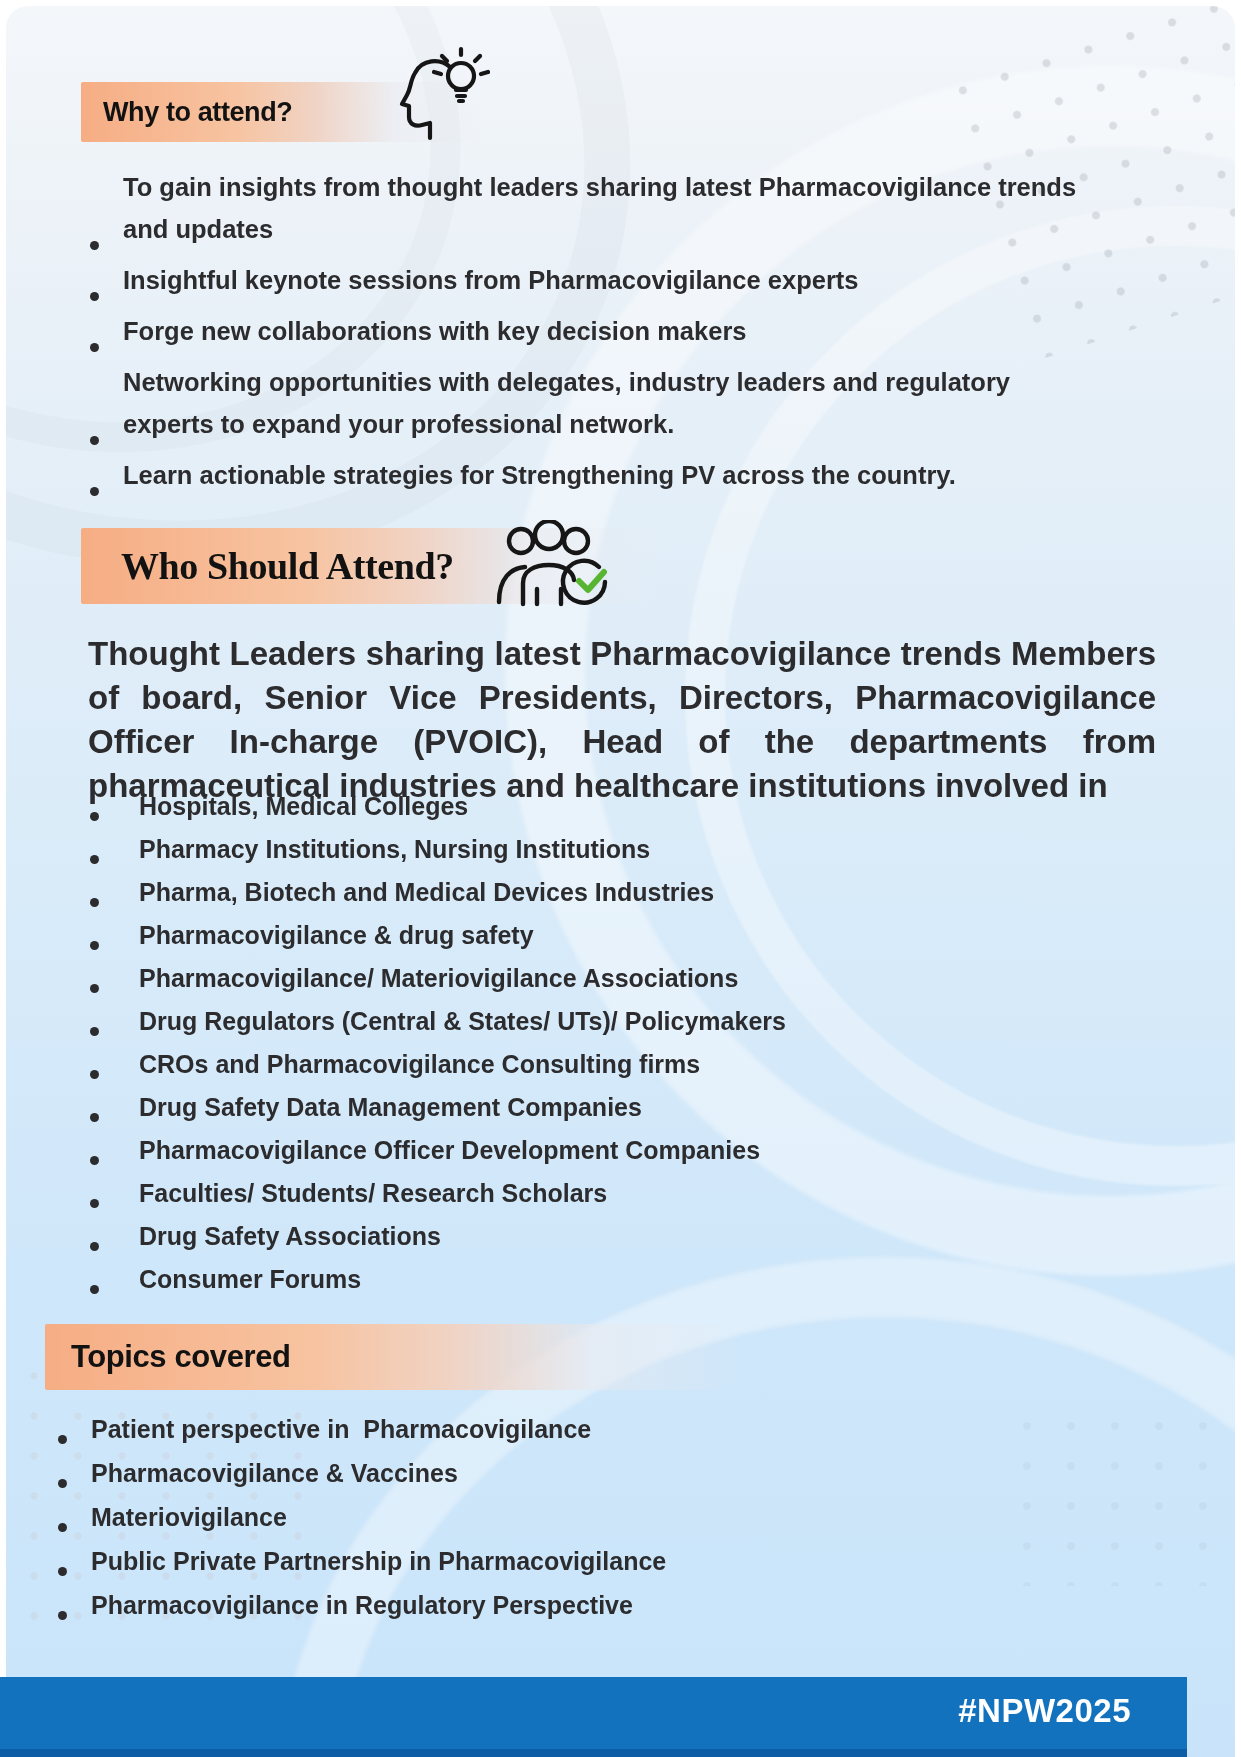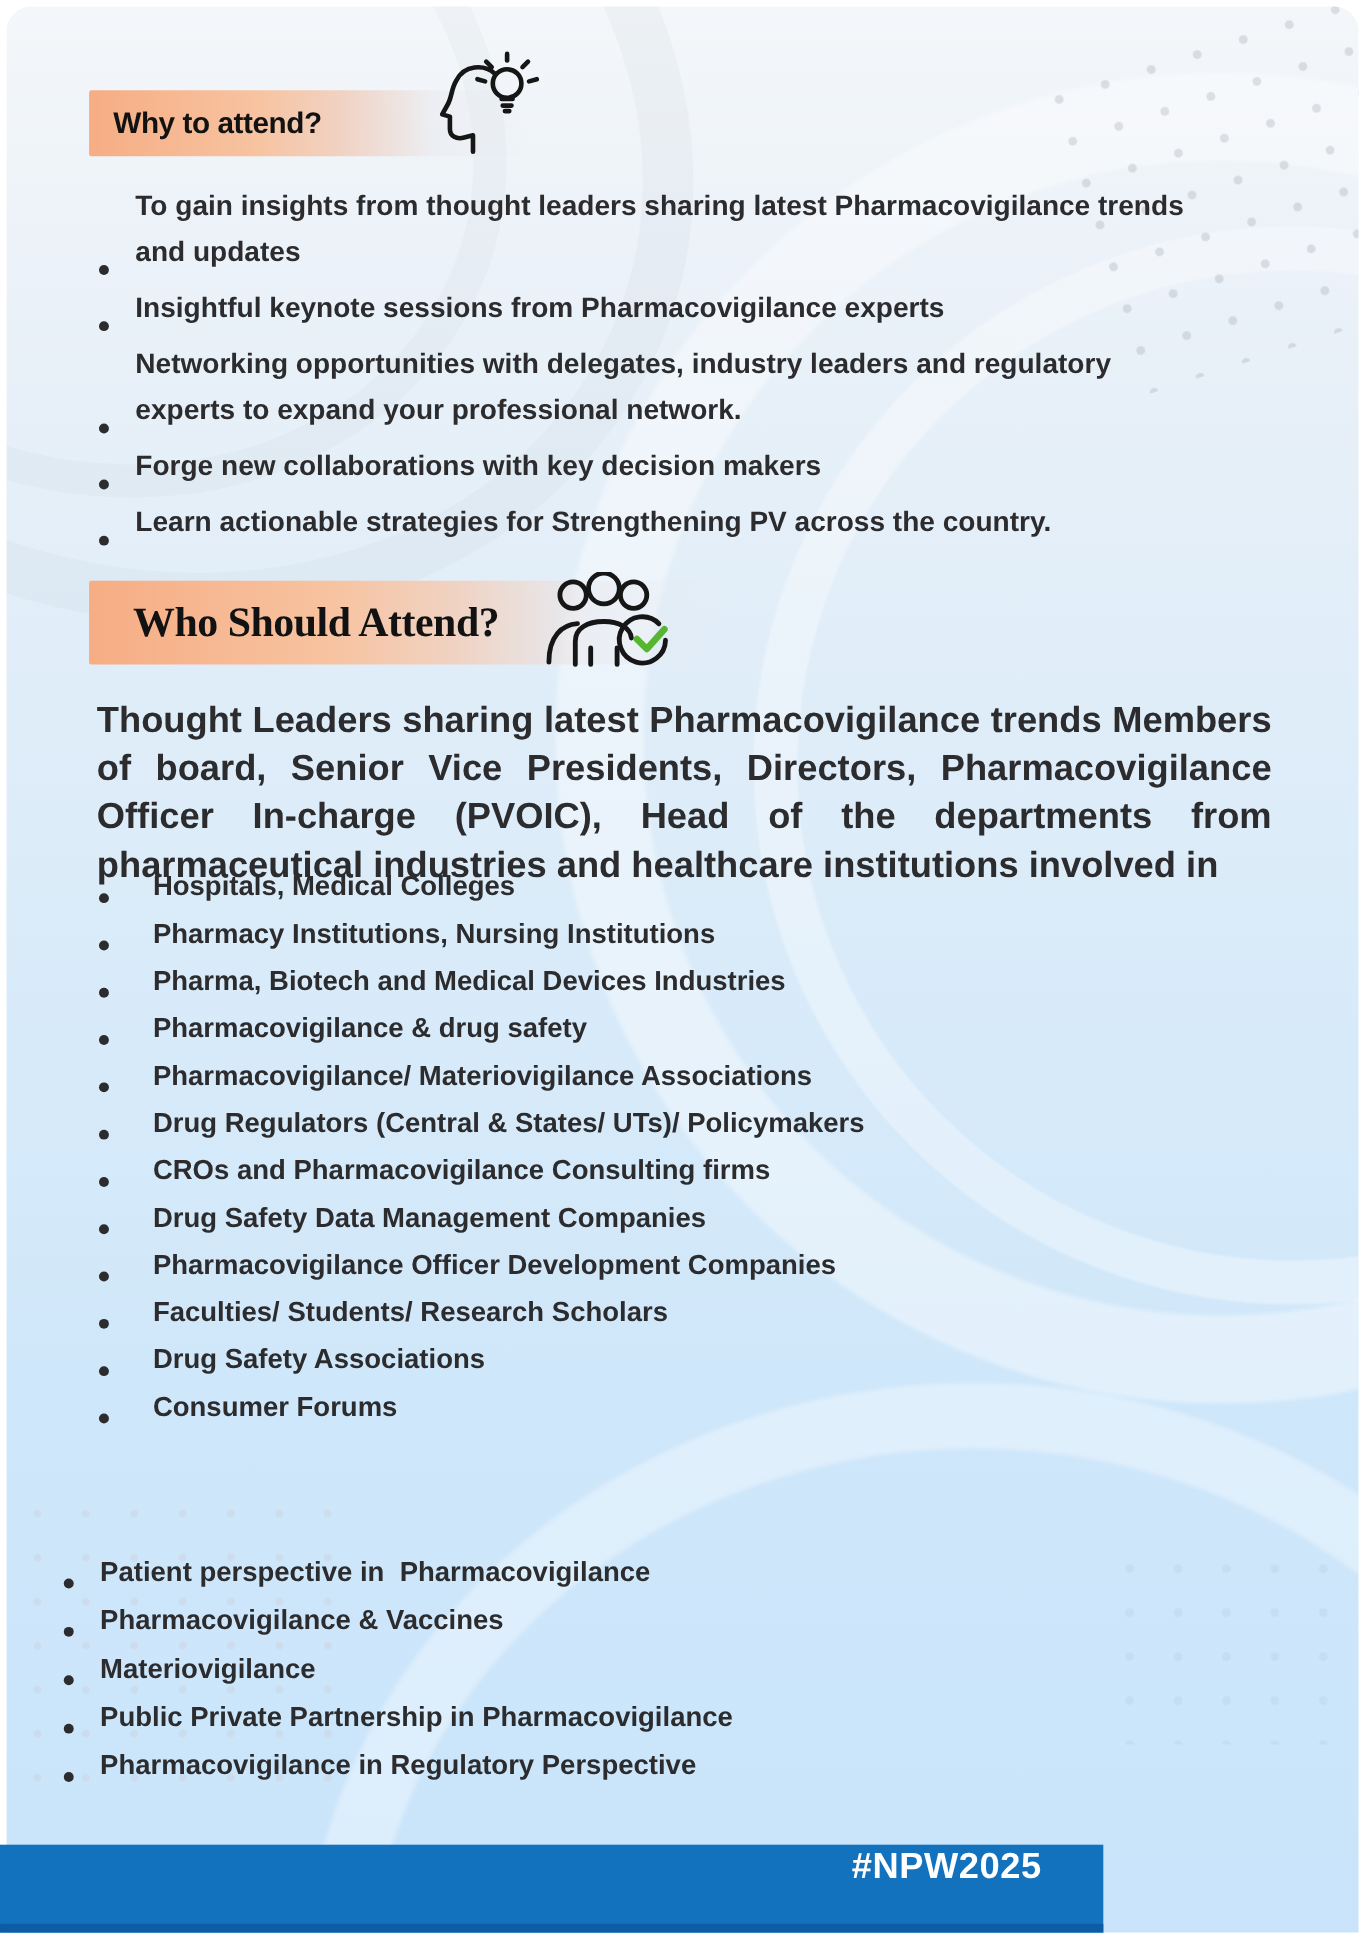"Networking opportunities with delegates," li { order: before "Forge new collaborations with key" -> after "Forge new collaborations with key" }
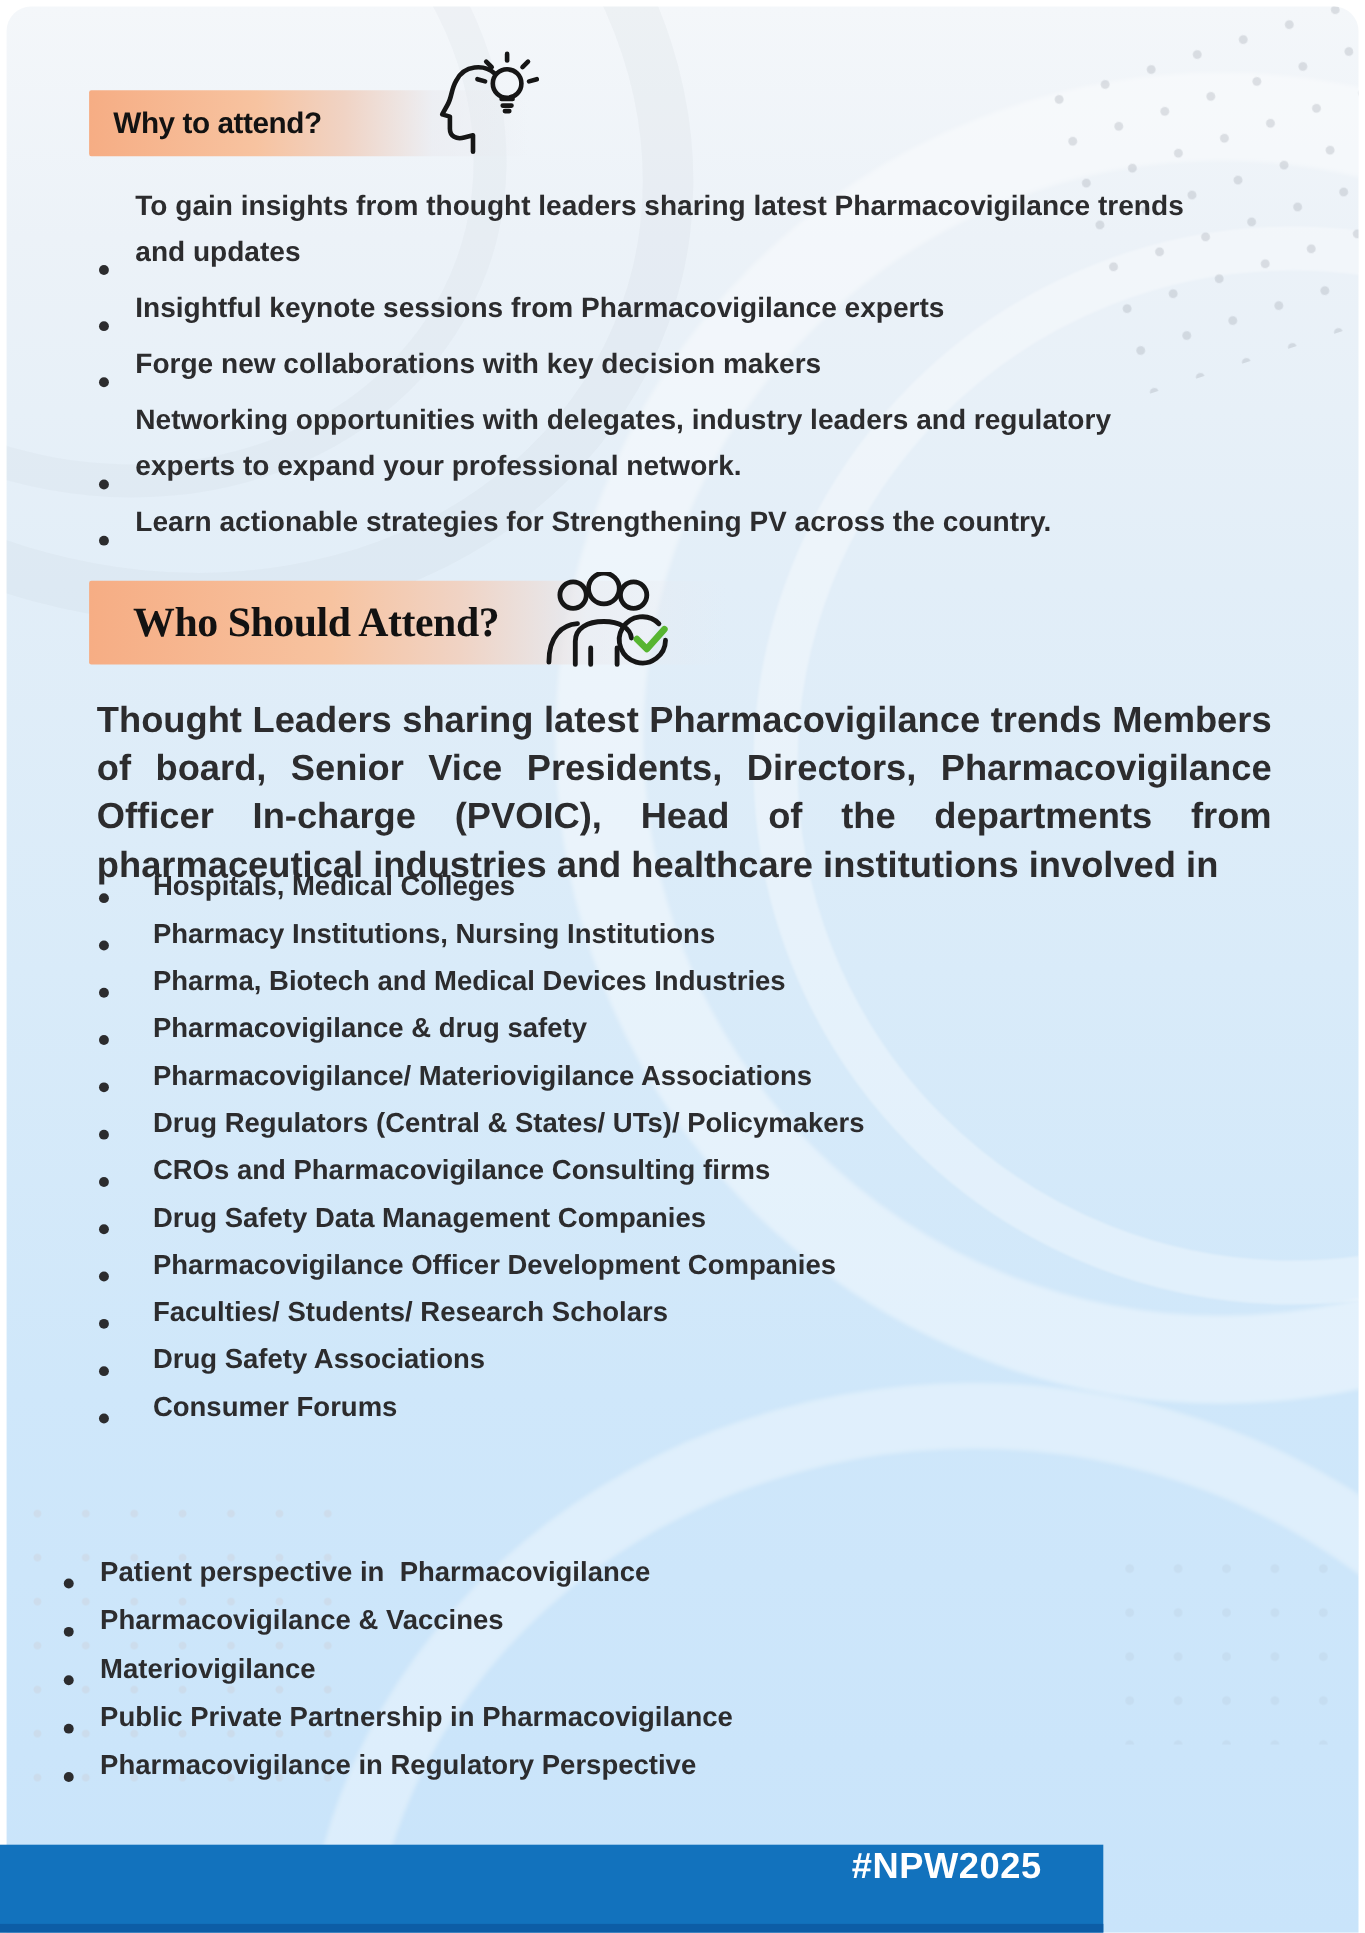"Topics covered" div.hbar { html: none -> <div> <span>Topics covered</span> </div> }
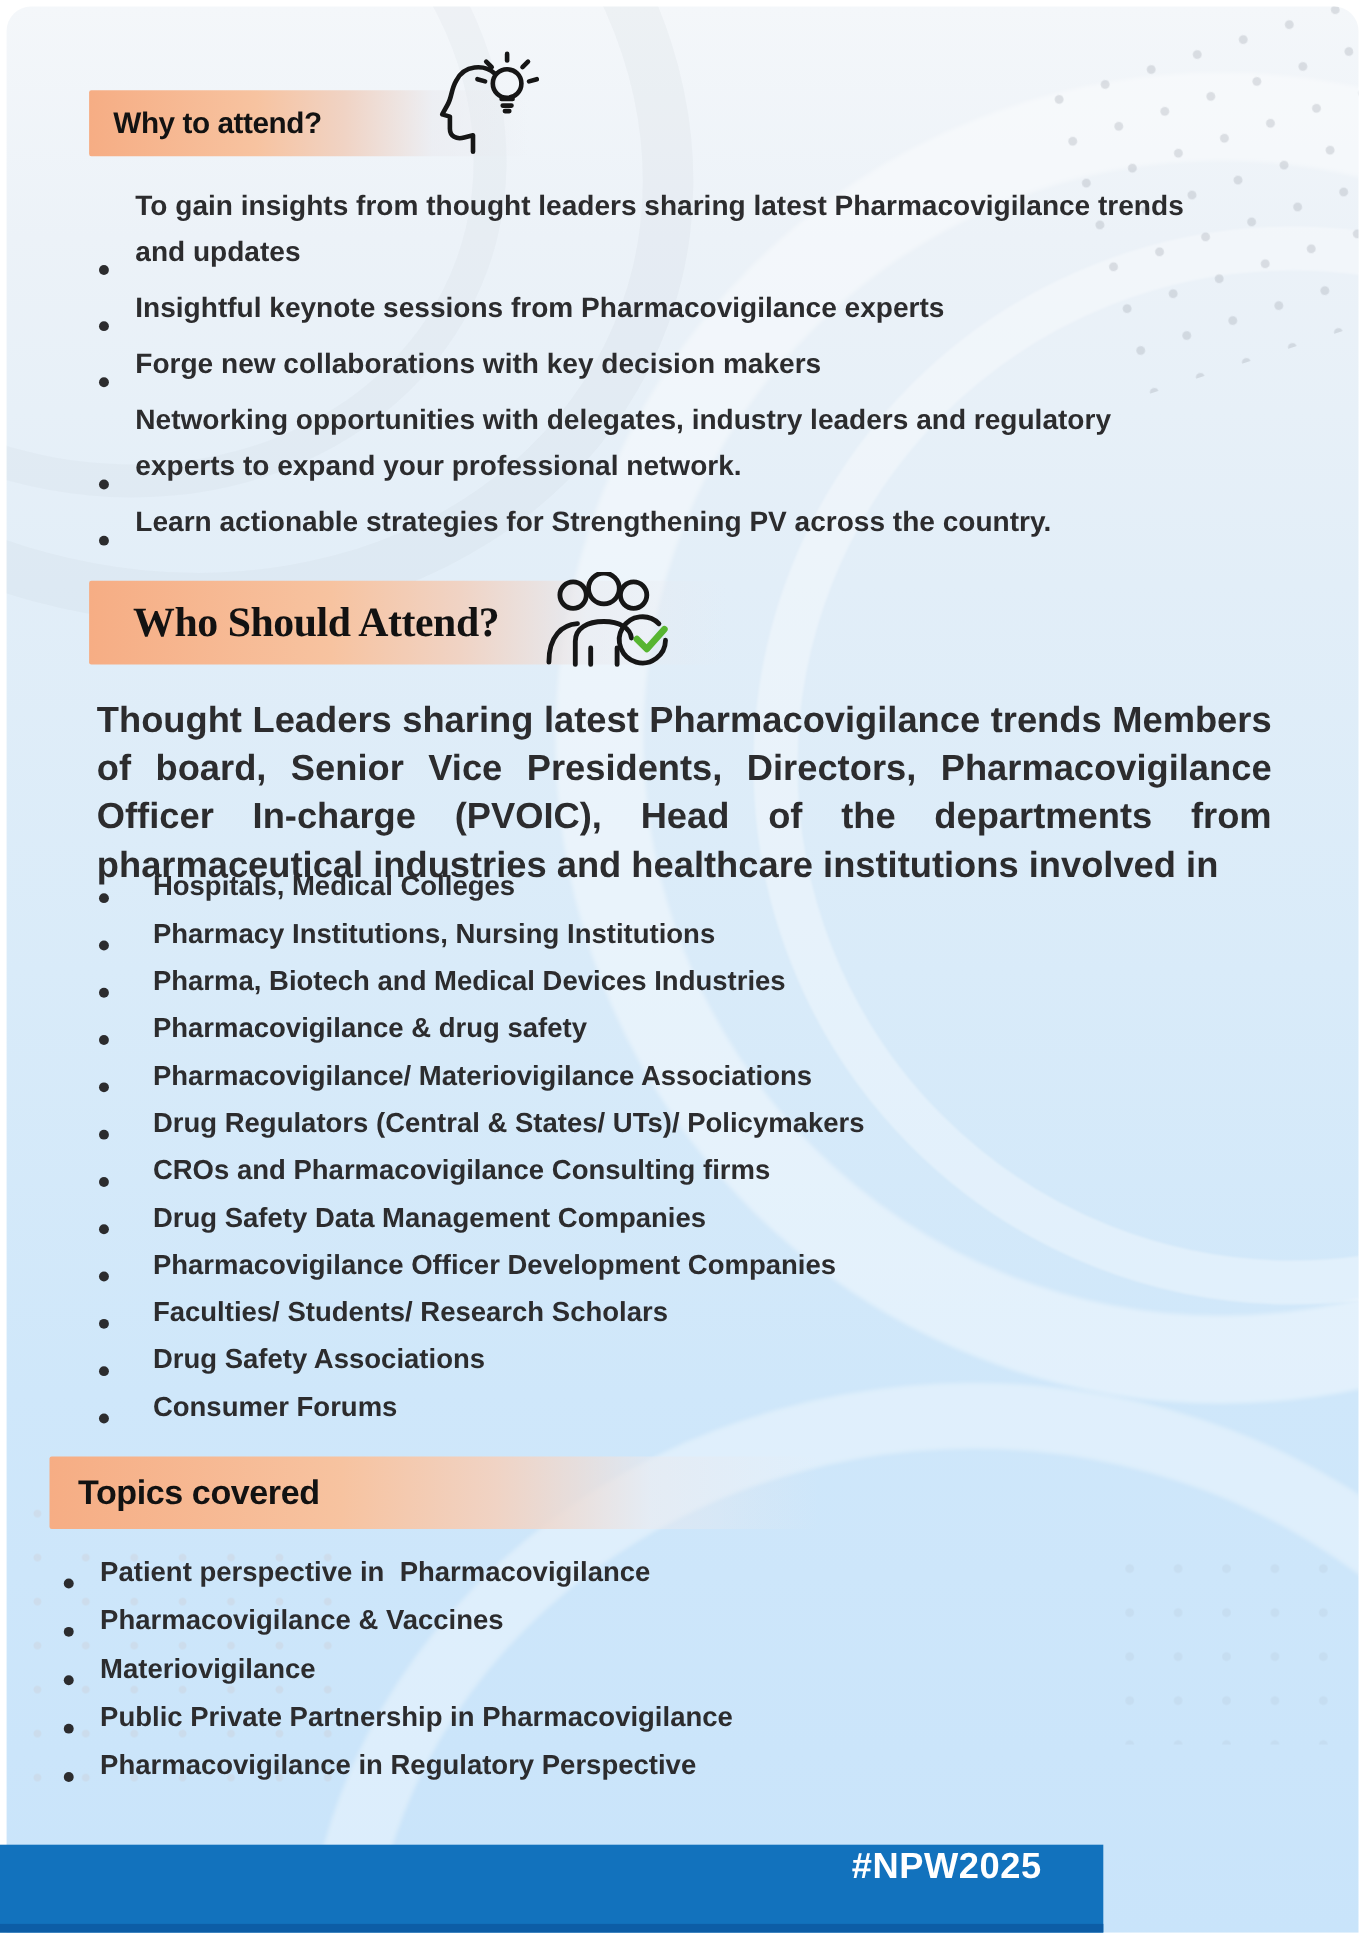"#NPW2025" .footer { align-items: flex-start -> center; width: 1003px -> 1187px }
